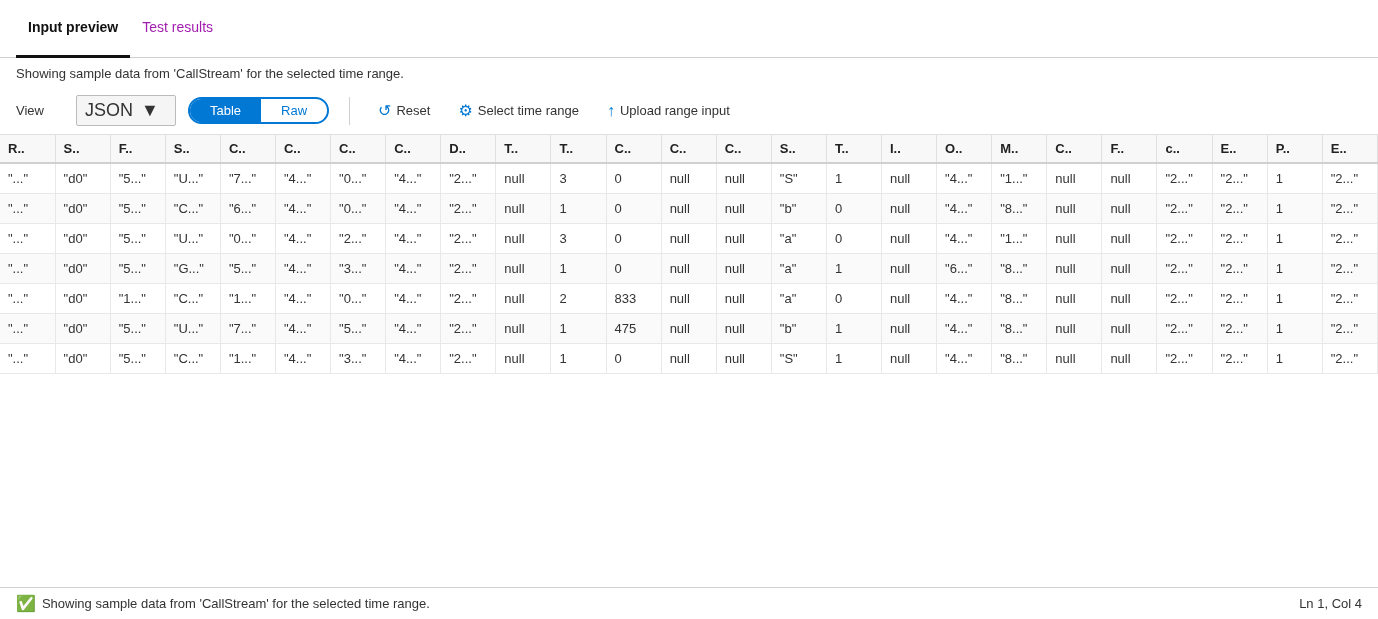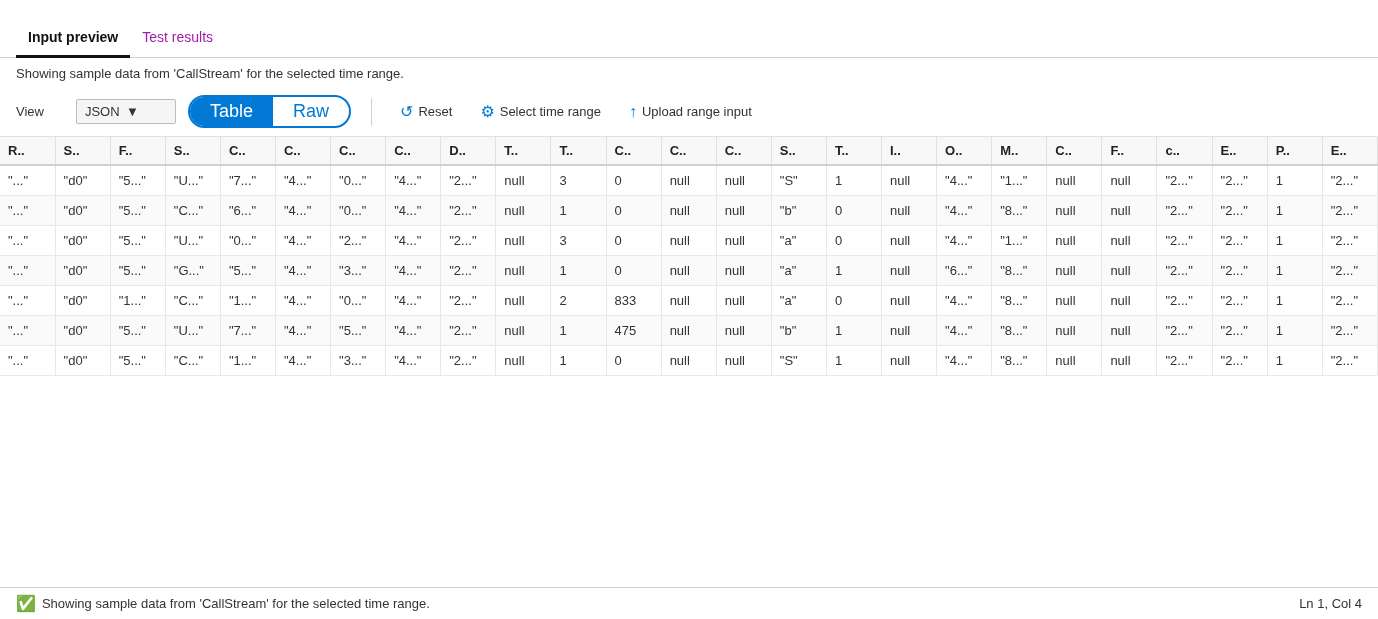"Input preview" .tab { padding: 8px 12px 10px 12px -> 8px 12px 20px 12px }
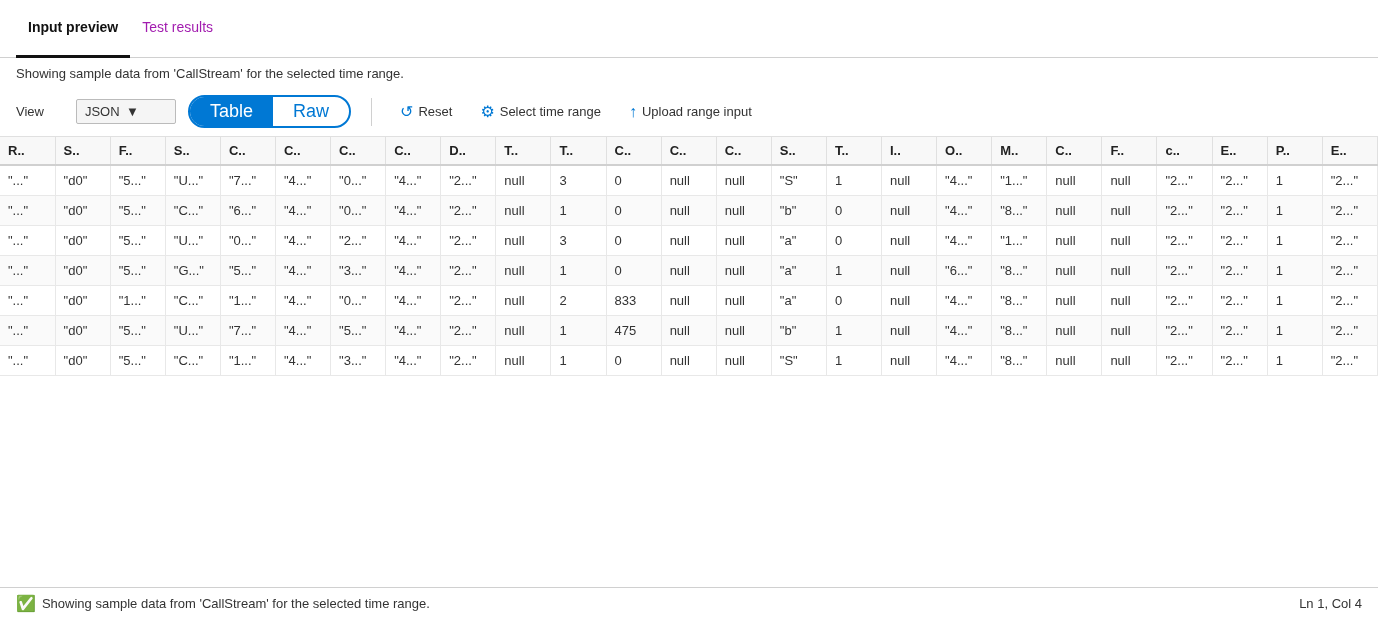"JSON" .dropdown-select { font-size: 13px -> 18px; text-align: none -> center }
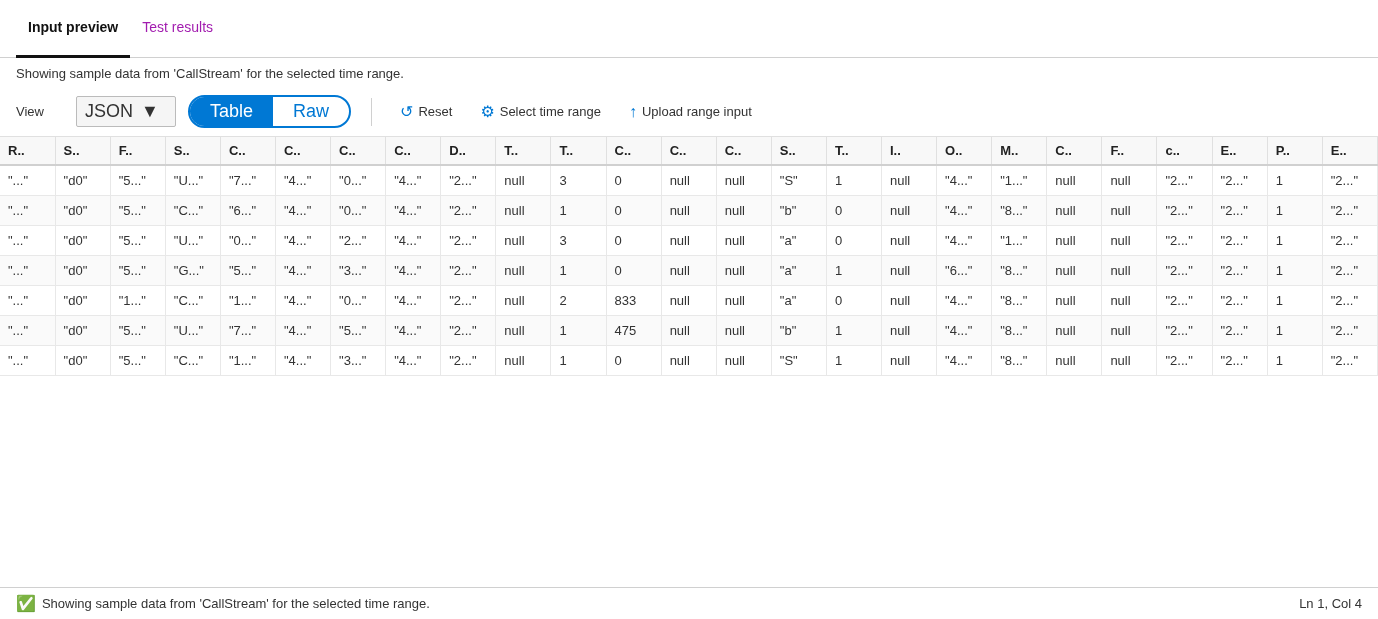"Table" .toggle-btn { font-size: 18px -> 13px }
